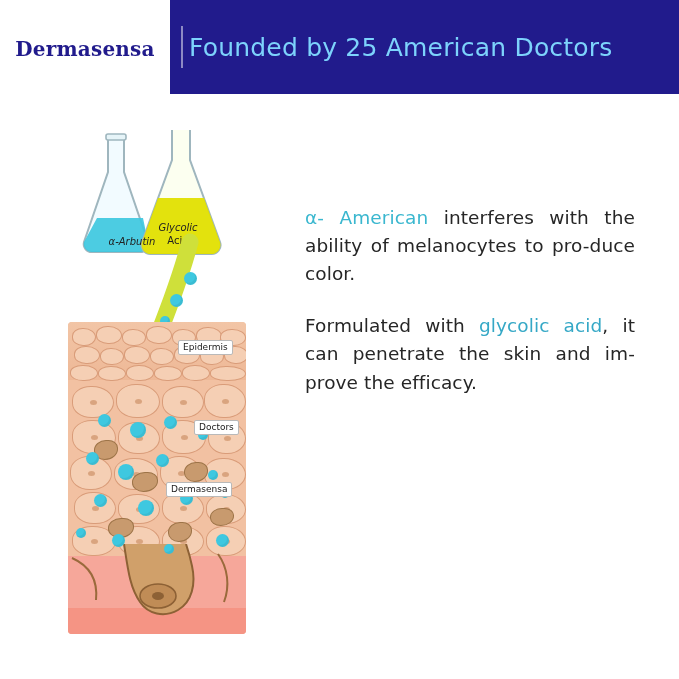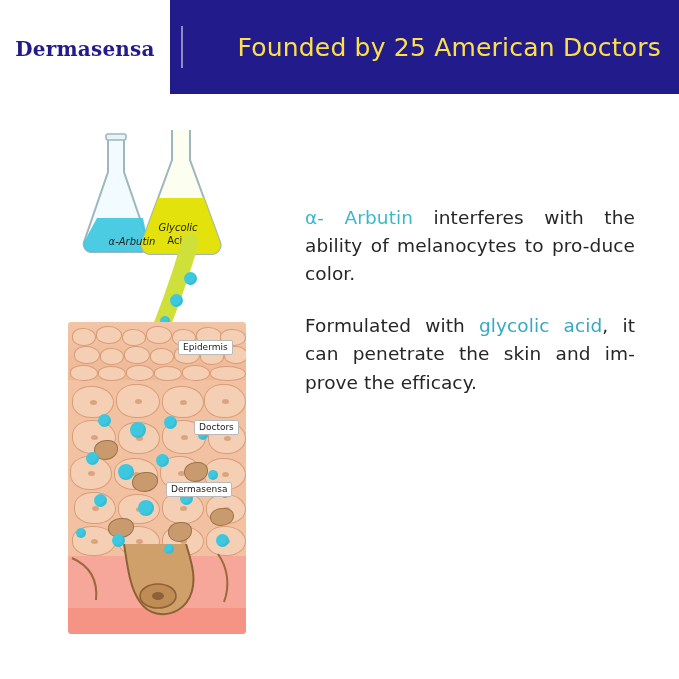"Founded by 25 American Doctors" .header-title { color: #fde047 -> #7dd3fc; padding-left: none -> 6px; text-align: right -> left }
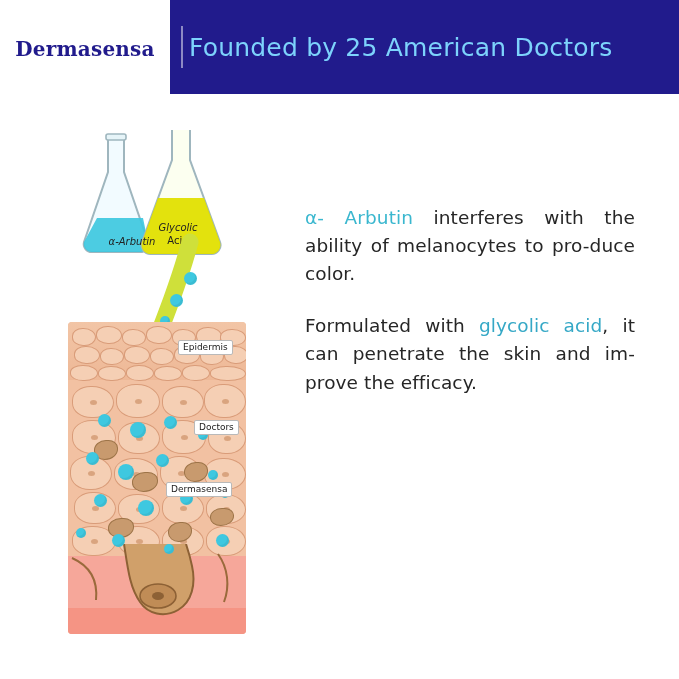"α- Arbutin" span.hl-teal { text: Arbutin -> American }
